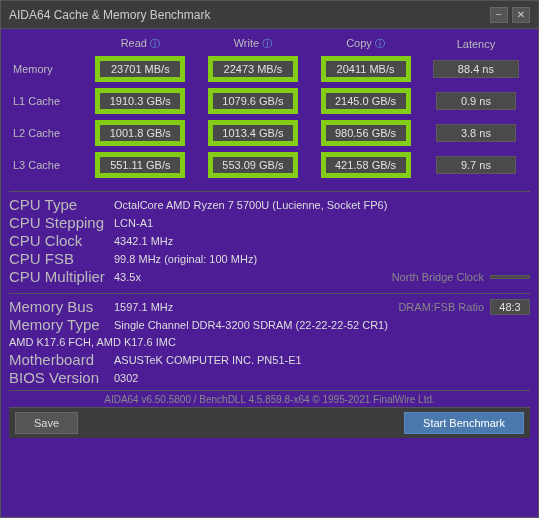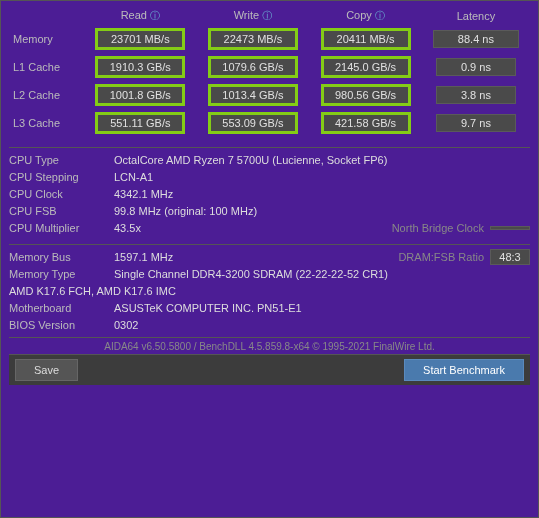"AIDA64 Cache & Memory Benchmark" div.titlebar { html: none -> <div> <span>AIDA64 Cache &amp; Memory Benchmark</span> <div> <div>−</div> <div>✕</div> </div> </div> }
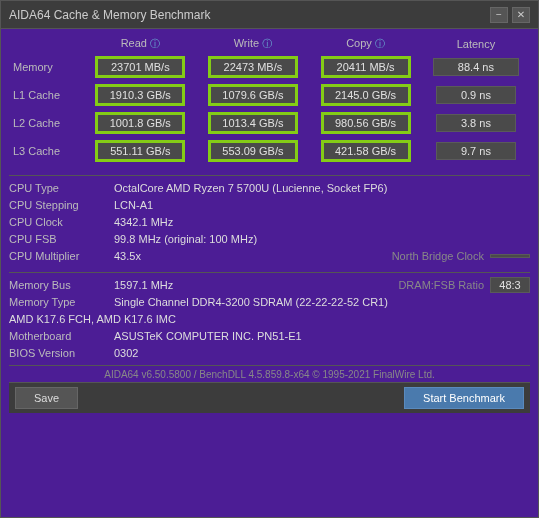"23701 MB/s" .value-box { border: 3px solid #84cc16 -> 5px solid #84cc16 }
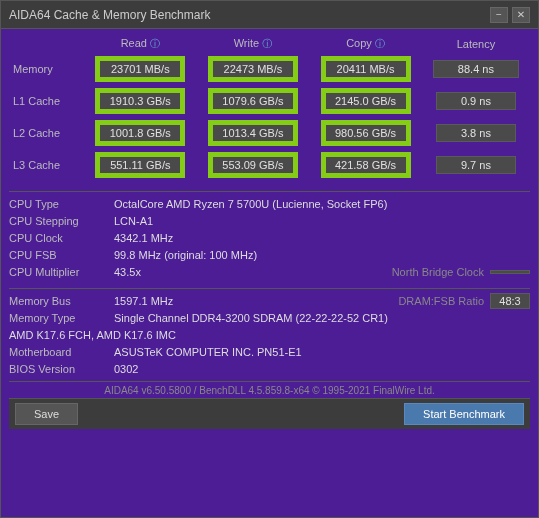"CPU Type" .info-label { font-size: 11px -> 15px }
